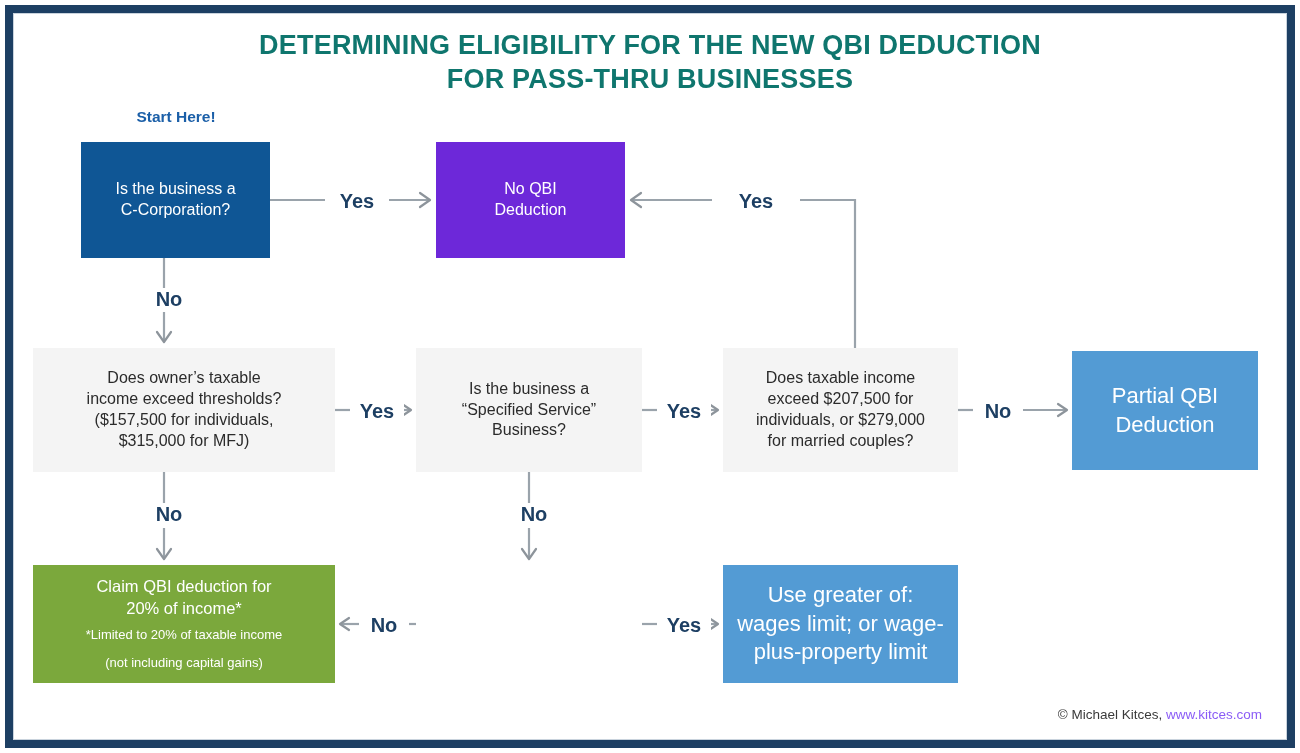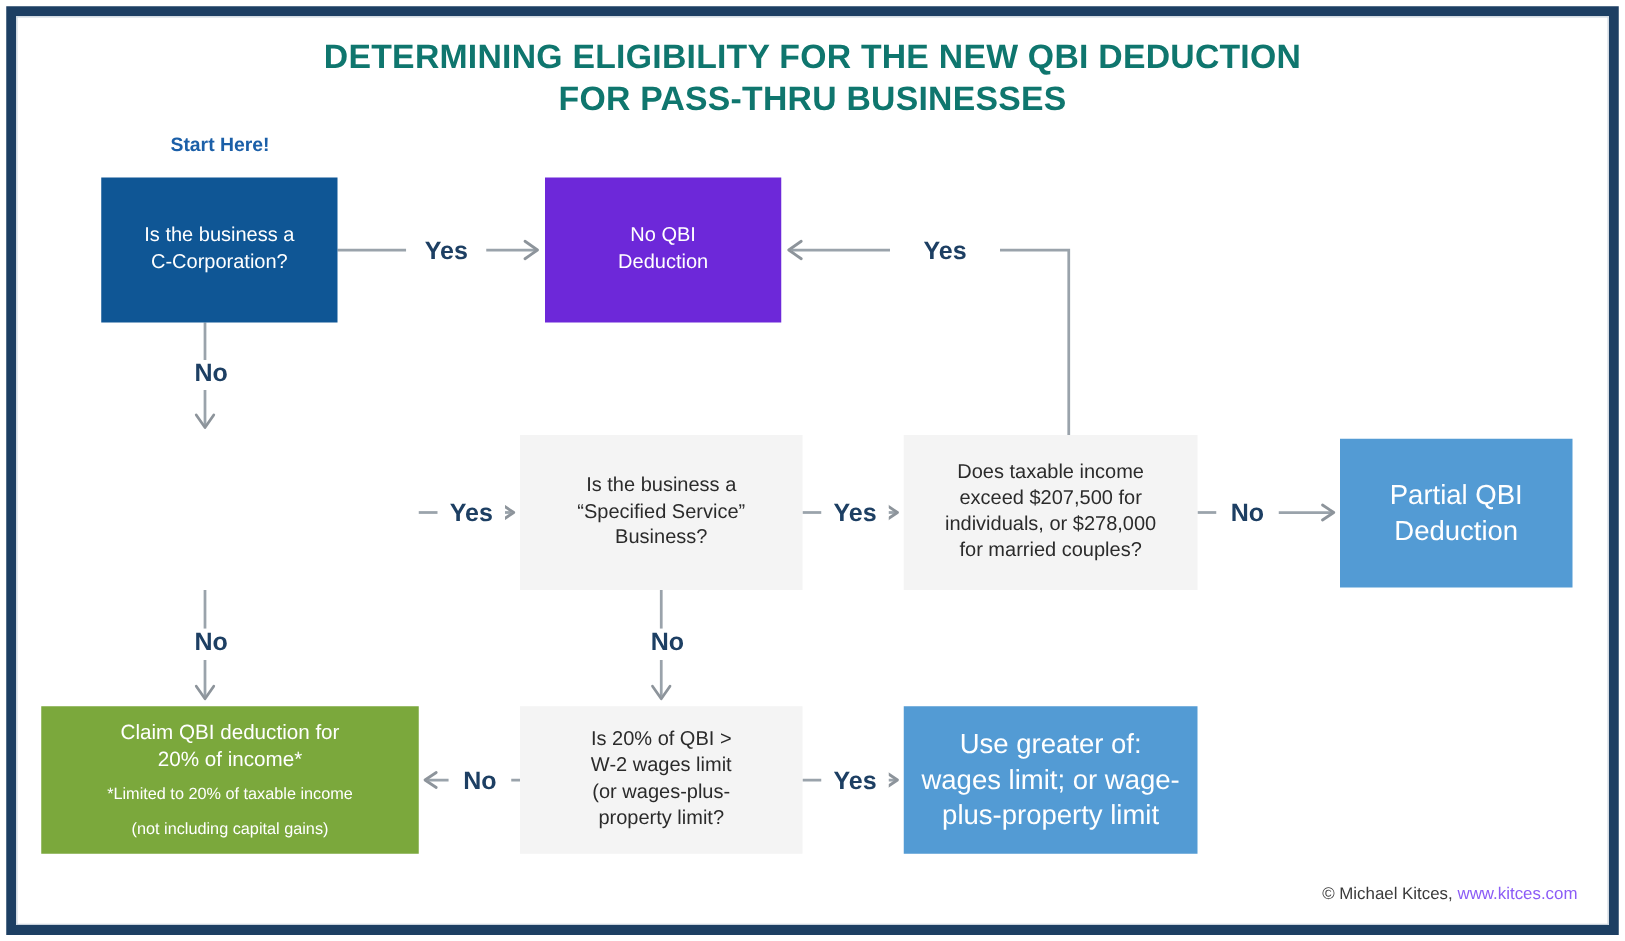"Does owner’s taxable" div.node { html: none -> <div> <span>Does owner’s taxable</span> <span>income exceed thresholds?</span> <span>($157,500 for individuals,</span> <span>$315,000 for MFJ)</span> </div> }
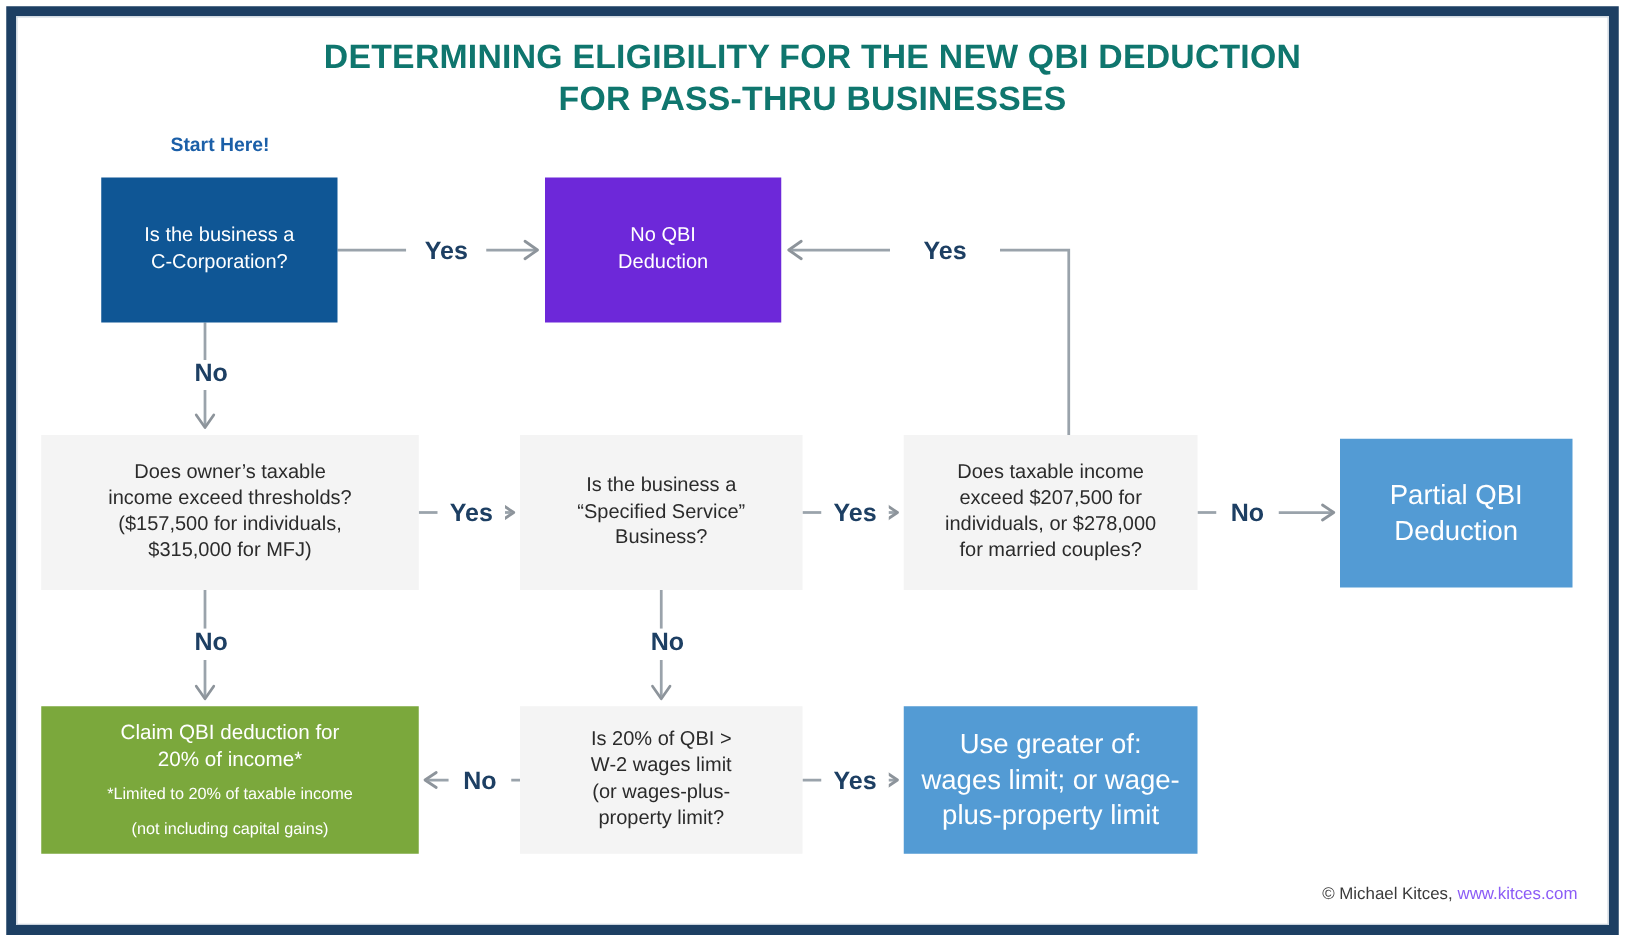"individuals, or $278,000" span.main { text: $278,000 -> $279,000 }
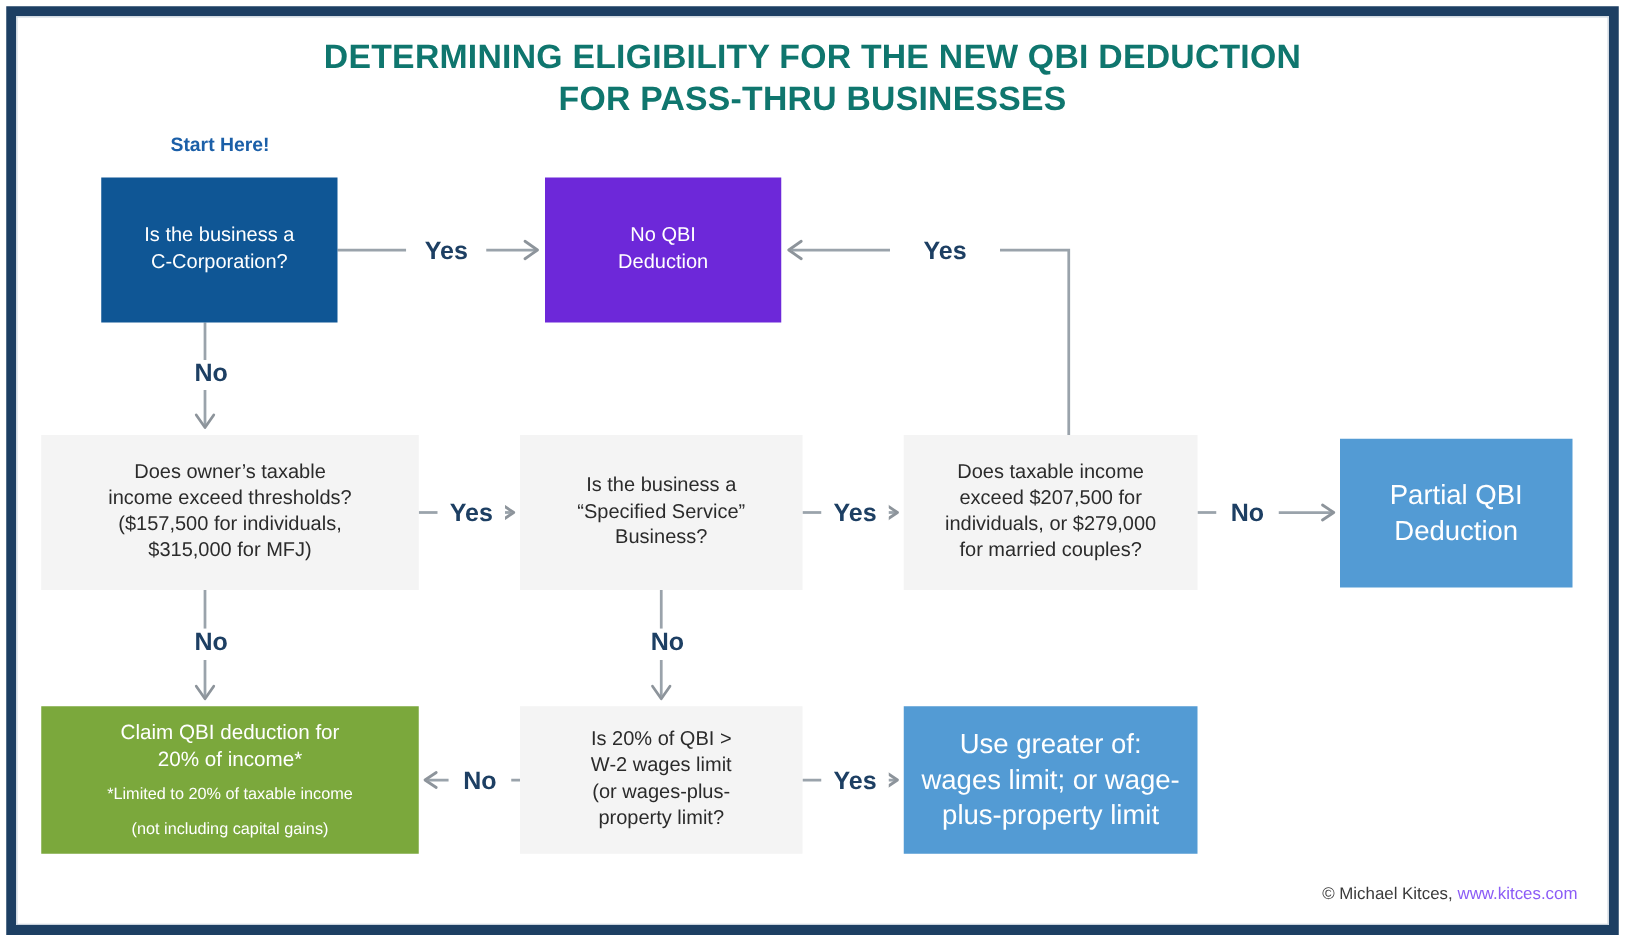"Is 20% of QBI >" div.node { html: <div> <span>Is 20% of QBI &gt;</span> <span>W-2 wages limit</span> <span>(or wages-plus-</span> <span>property limit?</span> </div> -> none }
